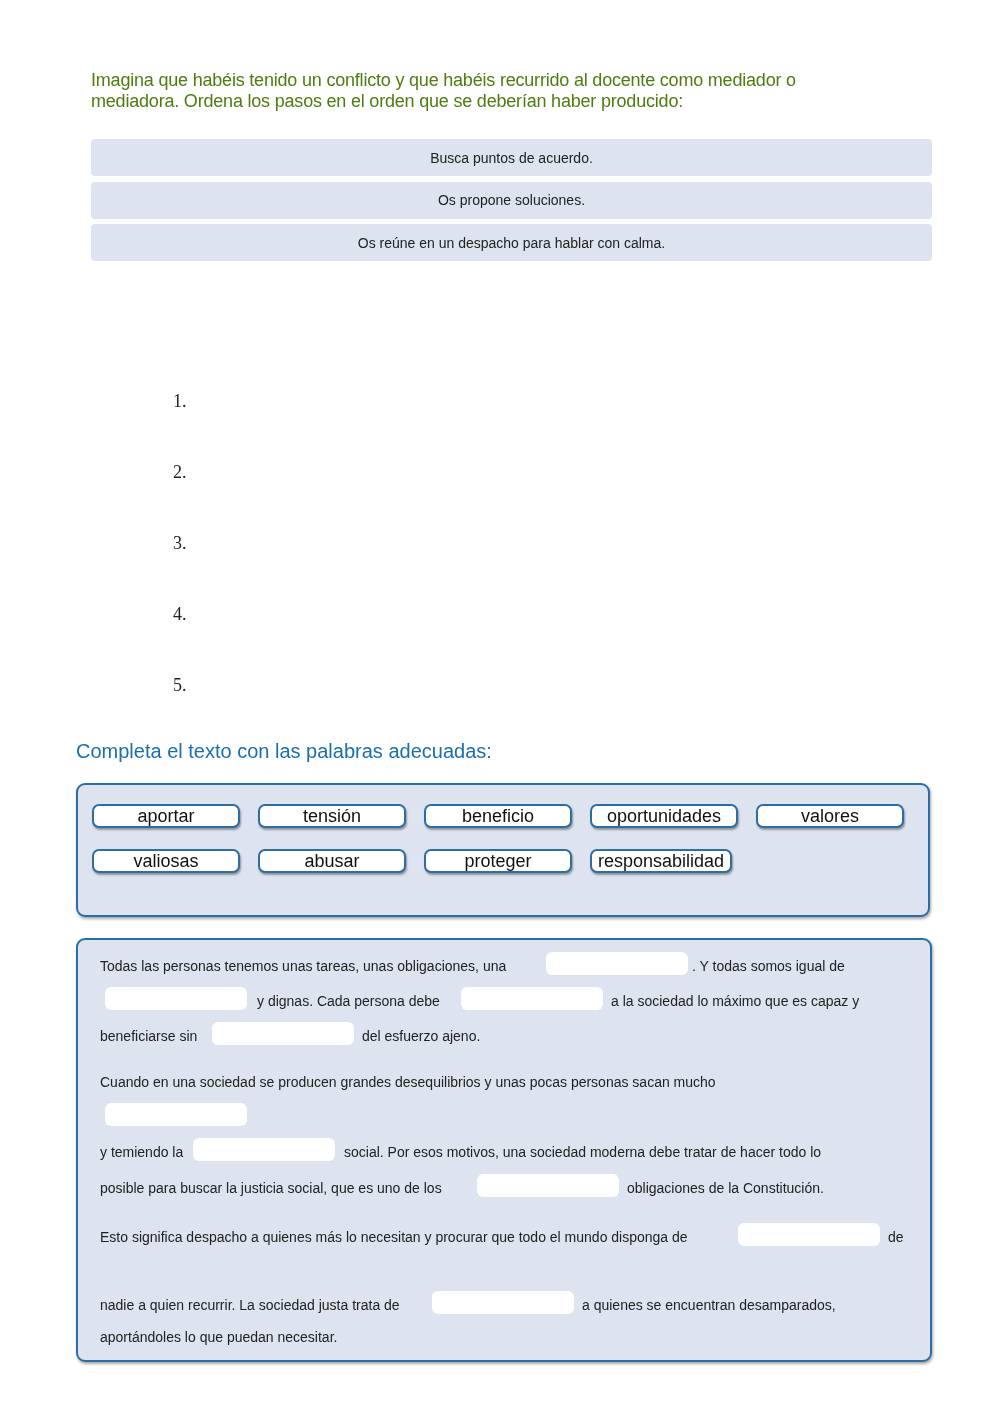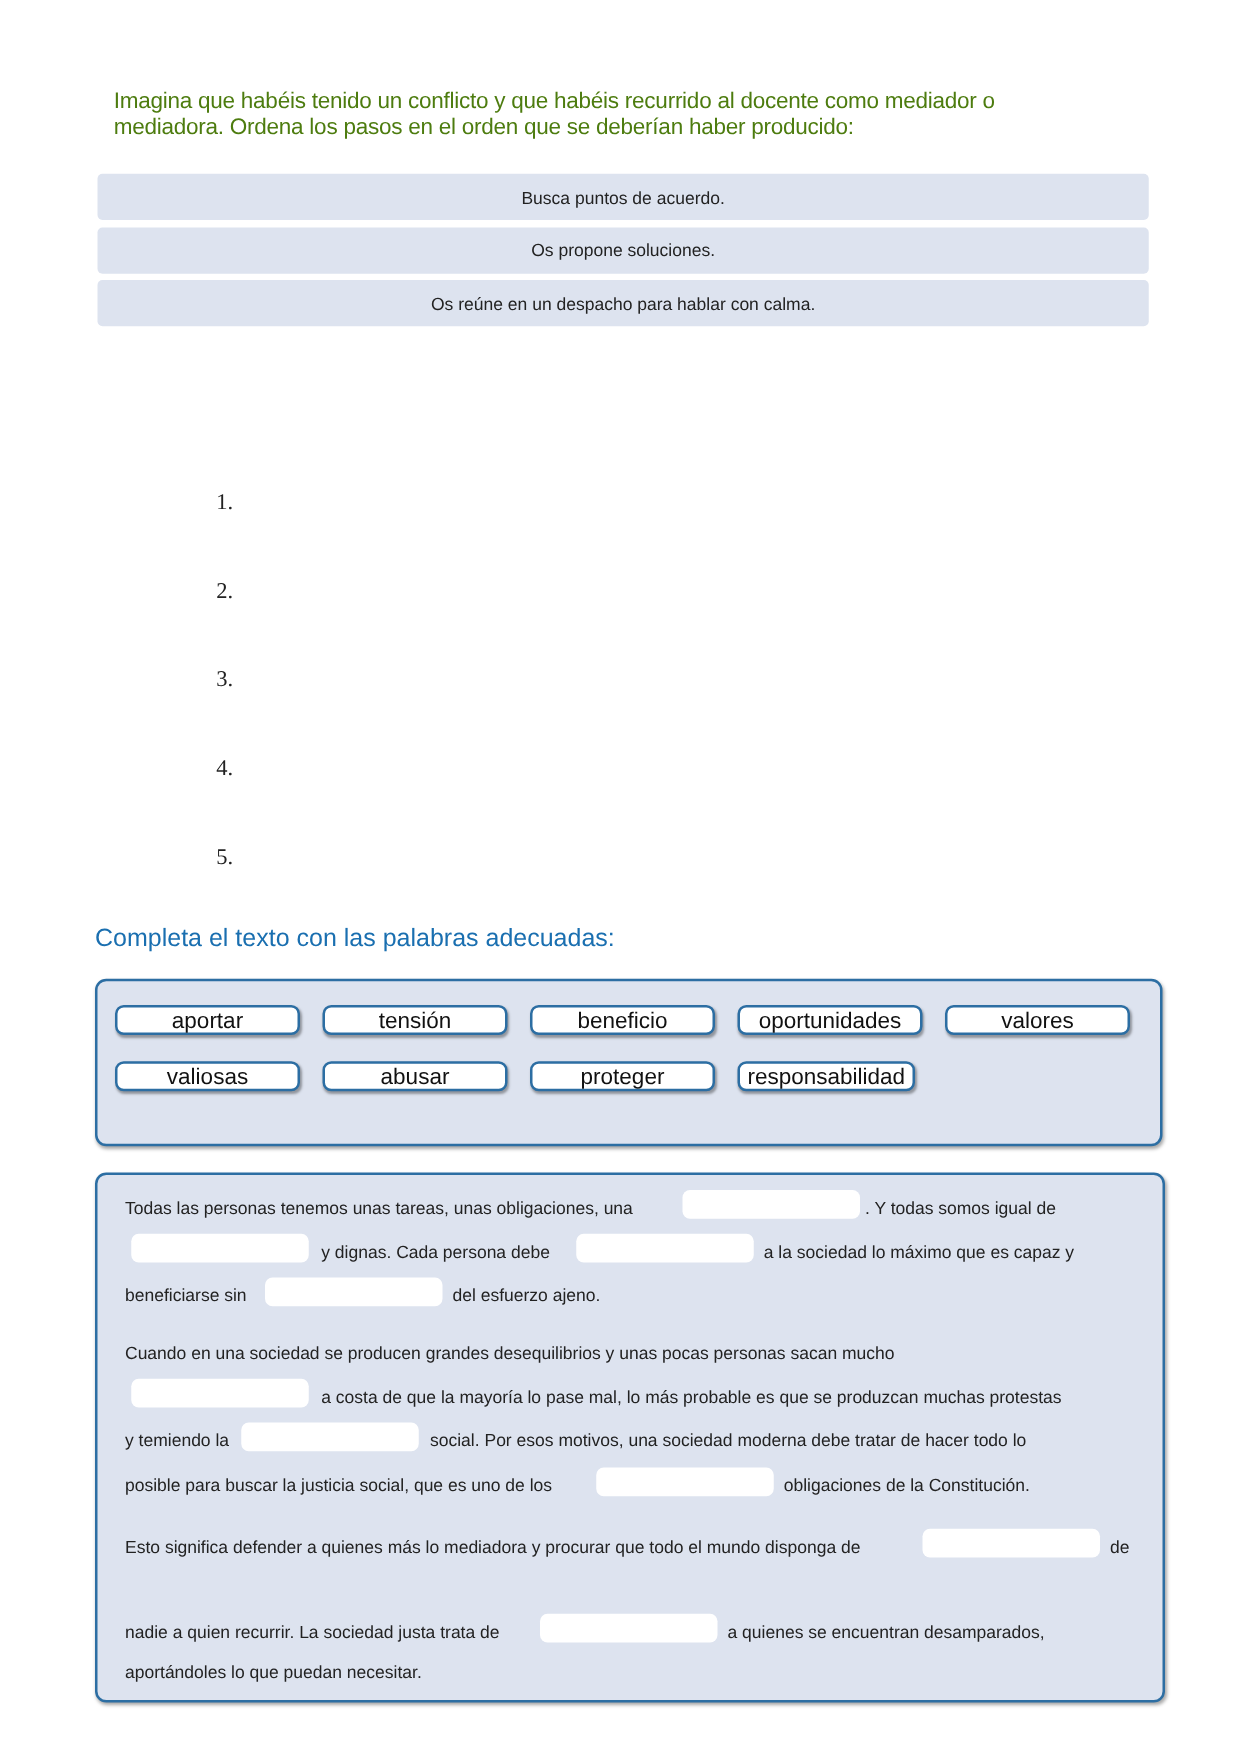"Busca puntos de acuerdo." .sort-list { left: 78px -> 91px }
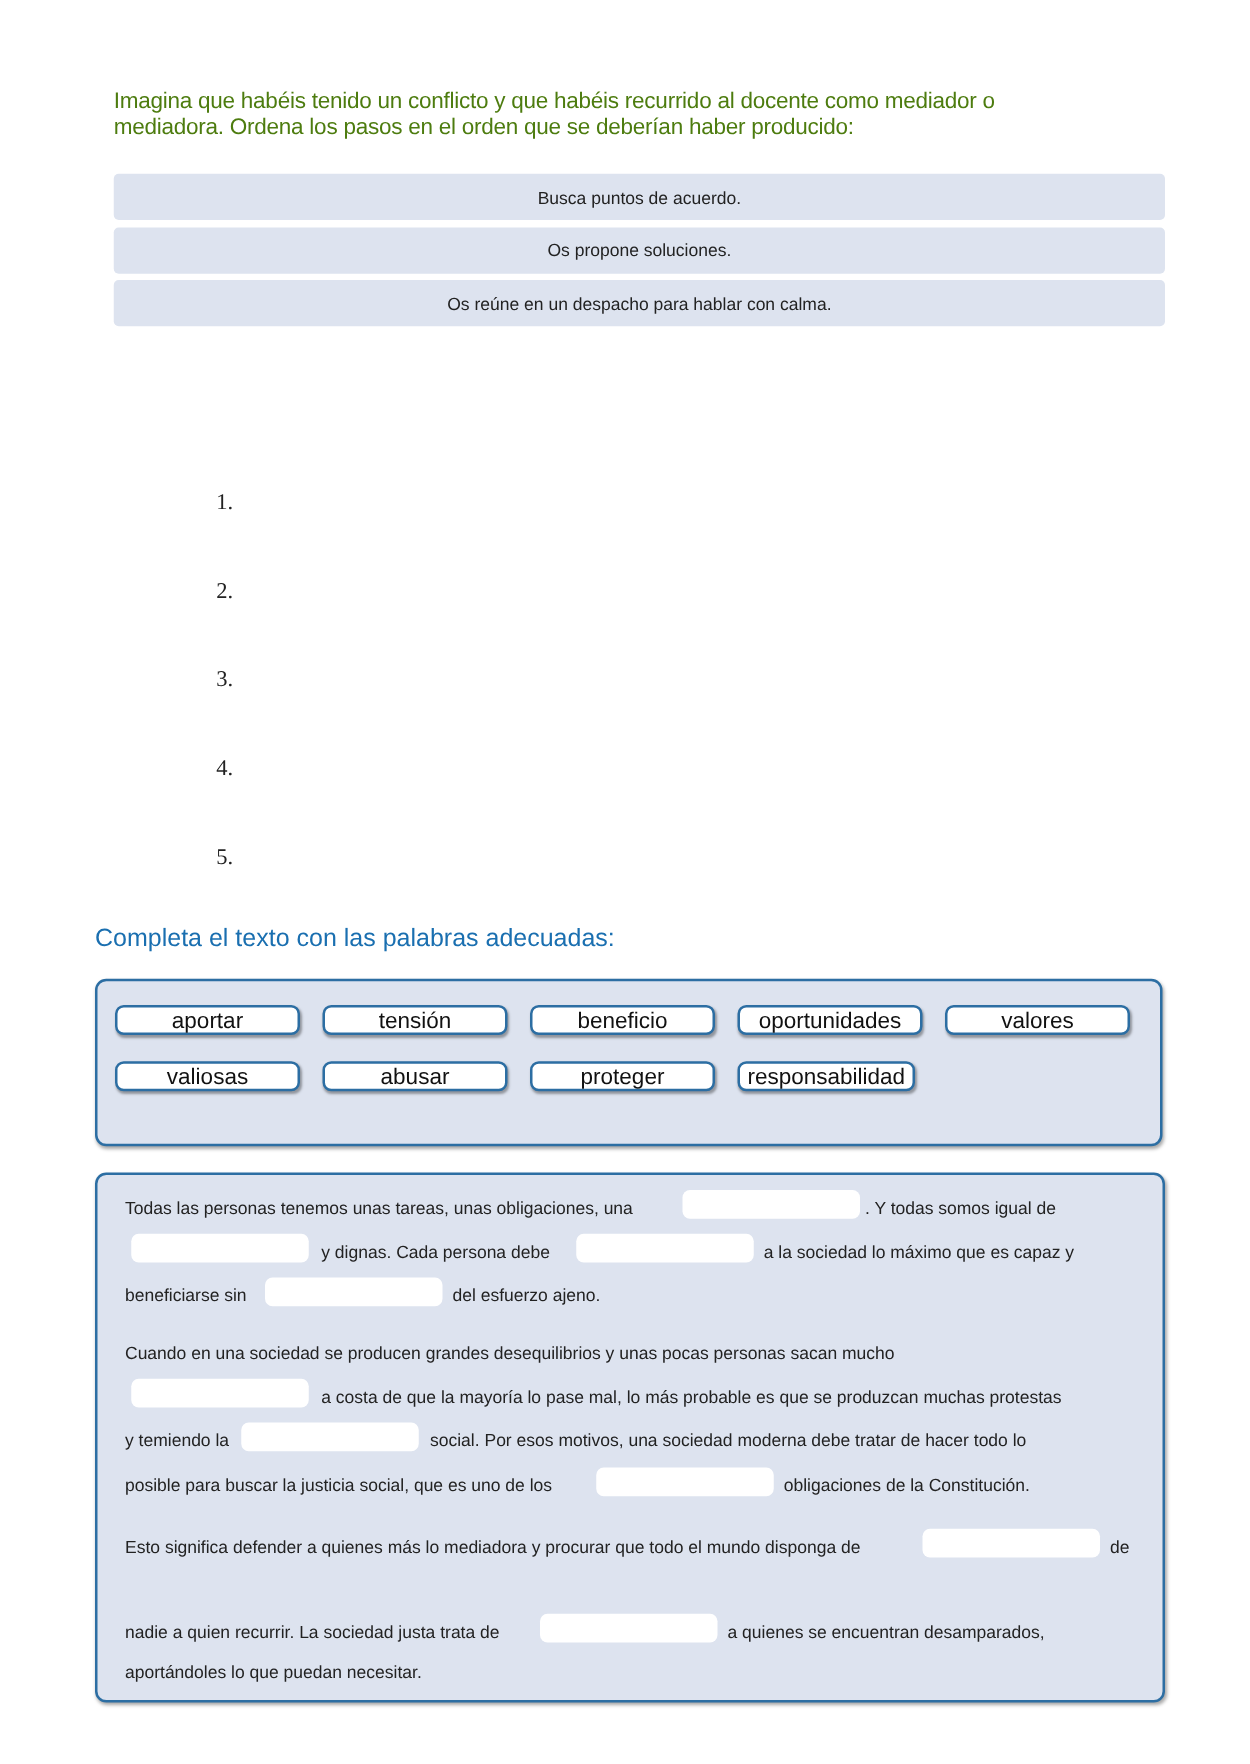"a costa de que la" span.line { html: <span>a costa de que la mayoría lo pase mal, lo más probable es que se produzcan muchas protestas</span> -> none }
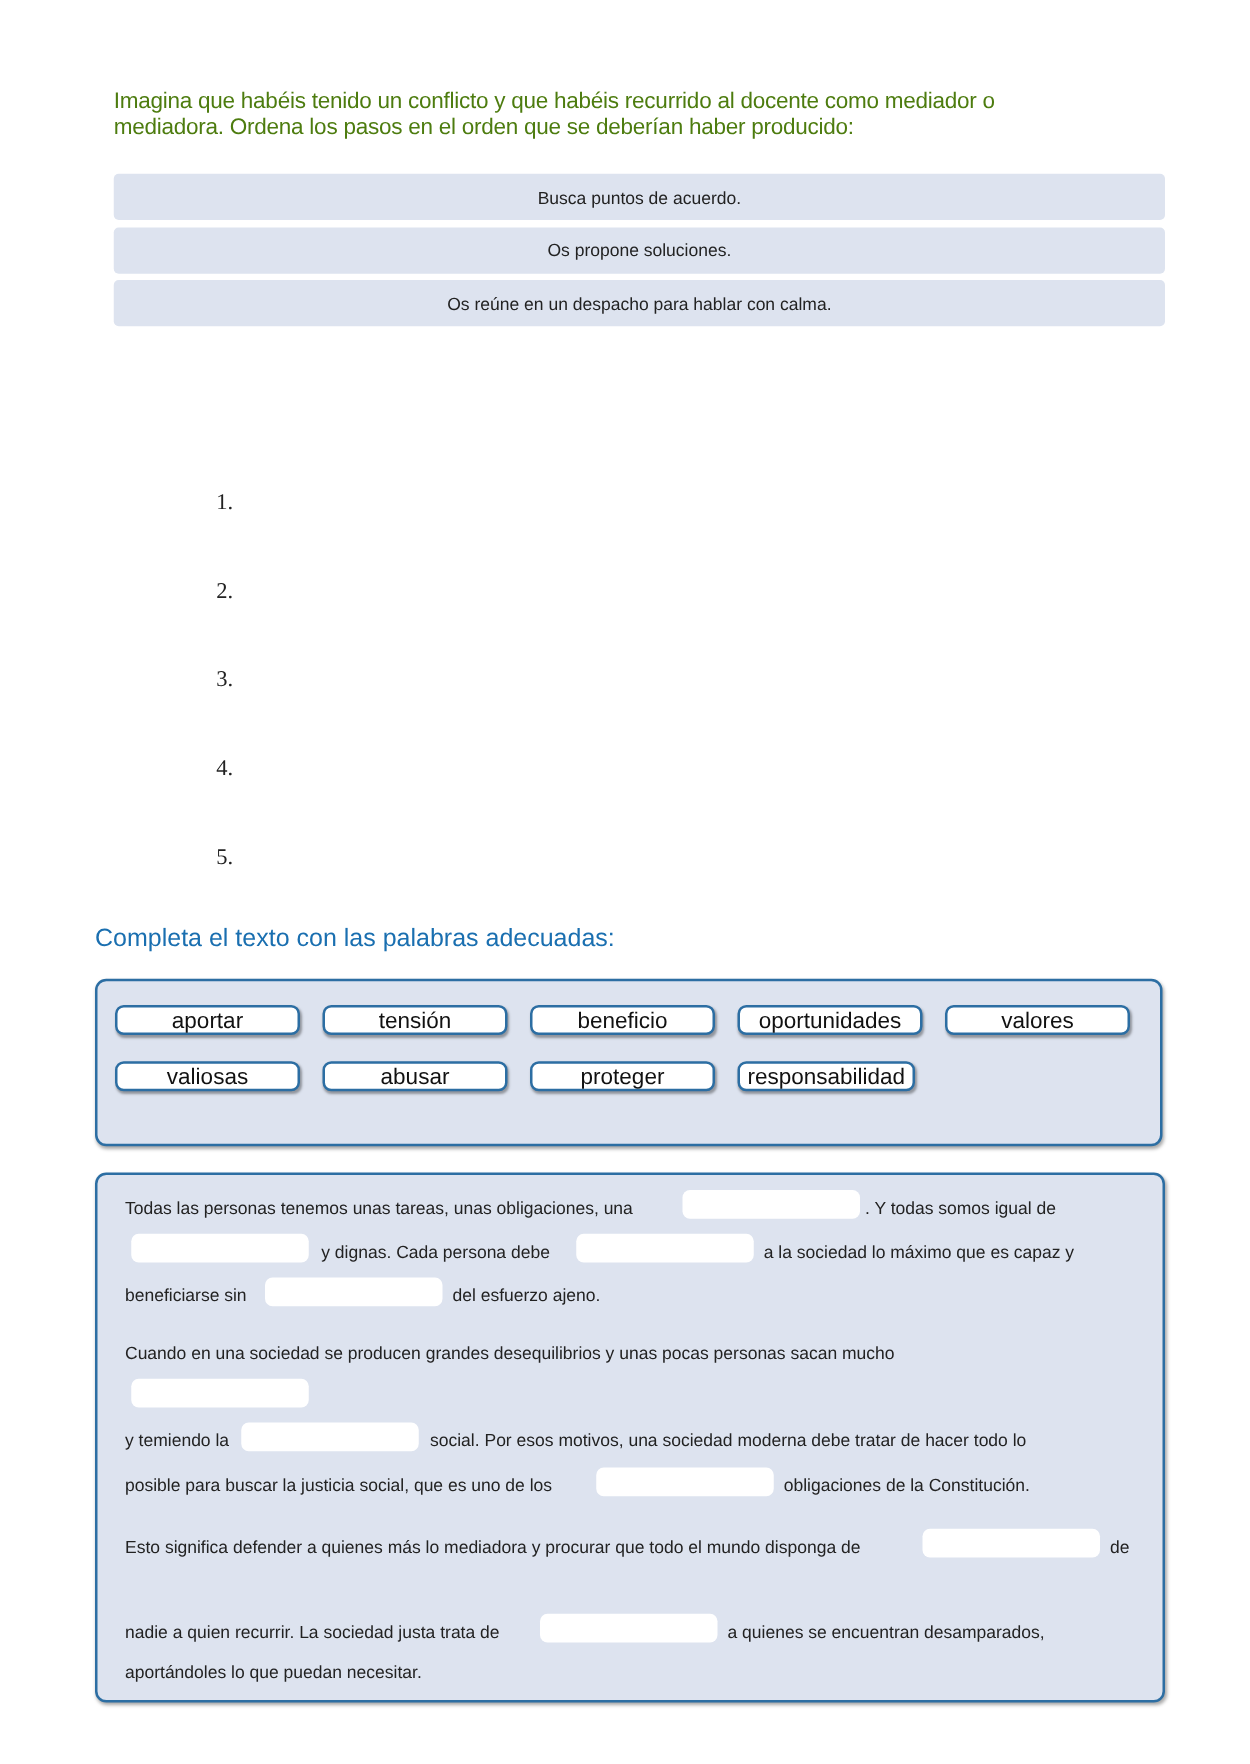"Esto significa defender a quienes" span.line { text: defender a quienes más lo mediadora -> despacho a quienes más lo necesitan }
